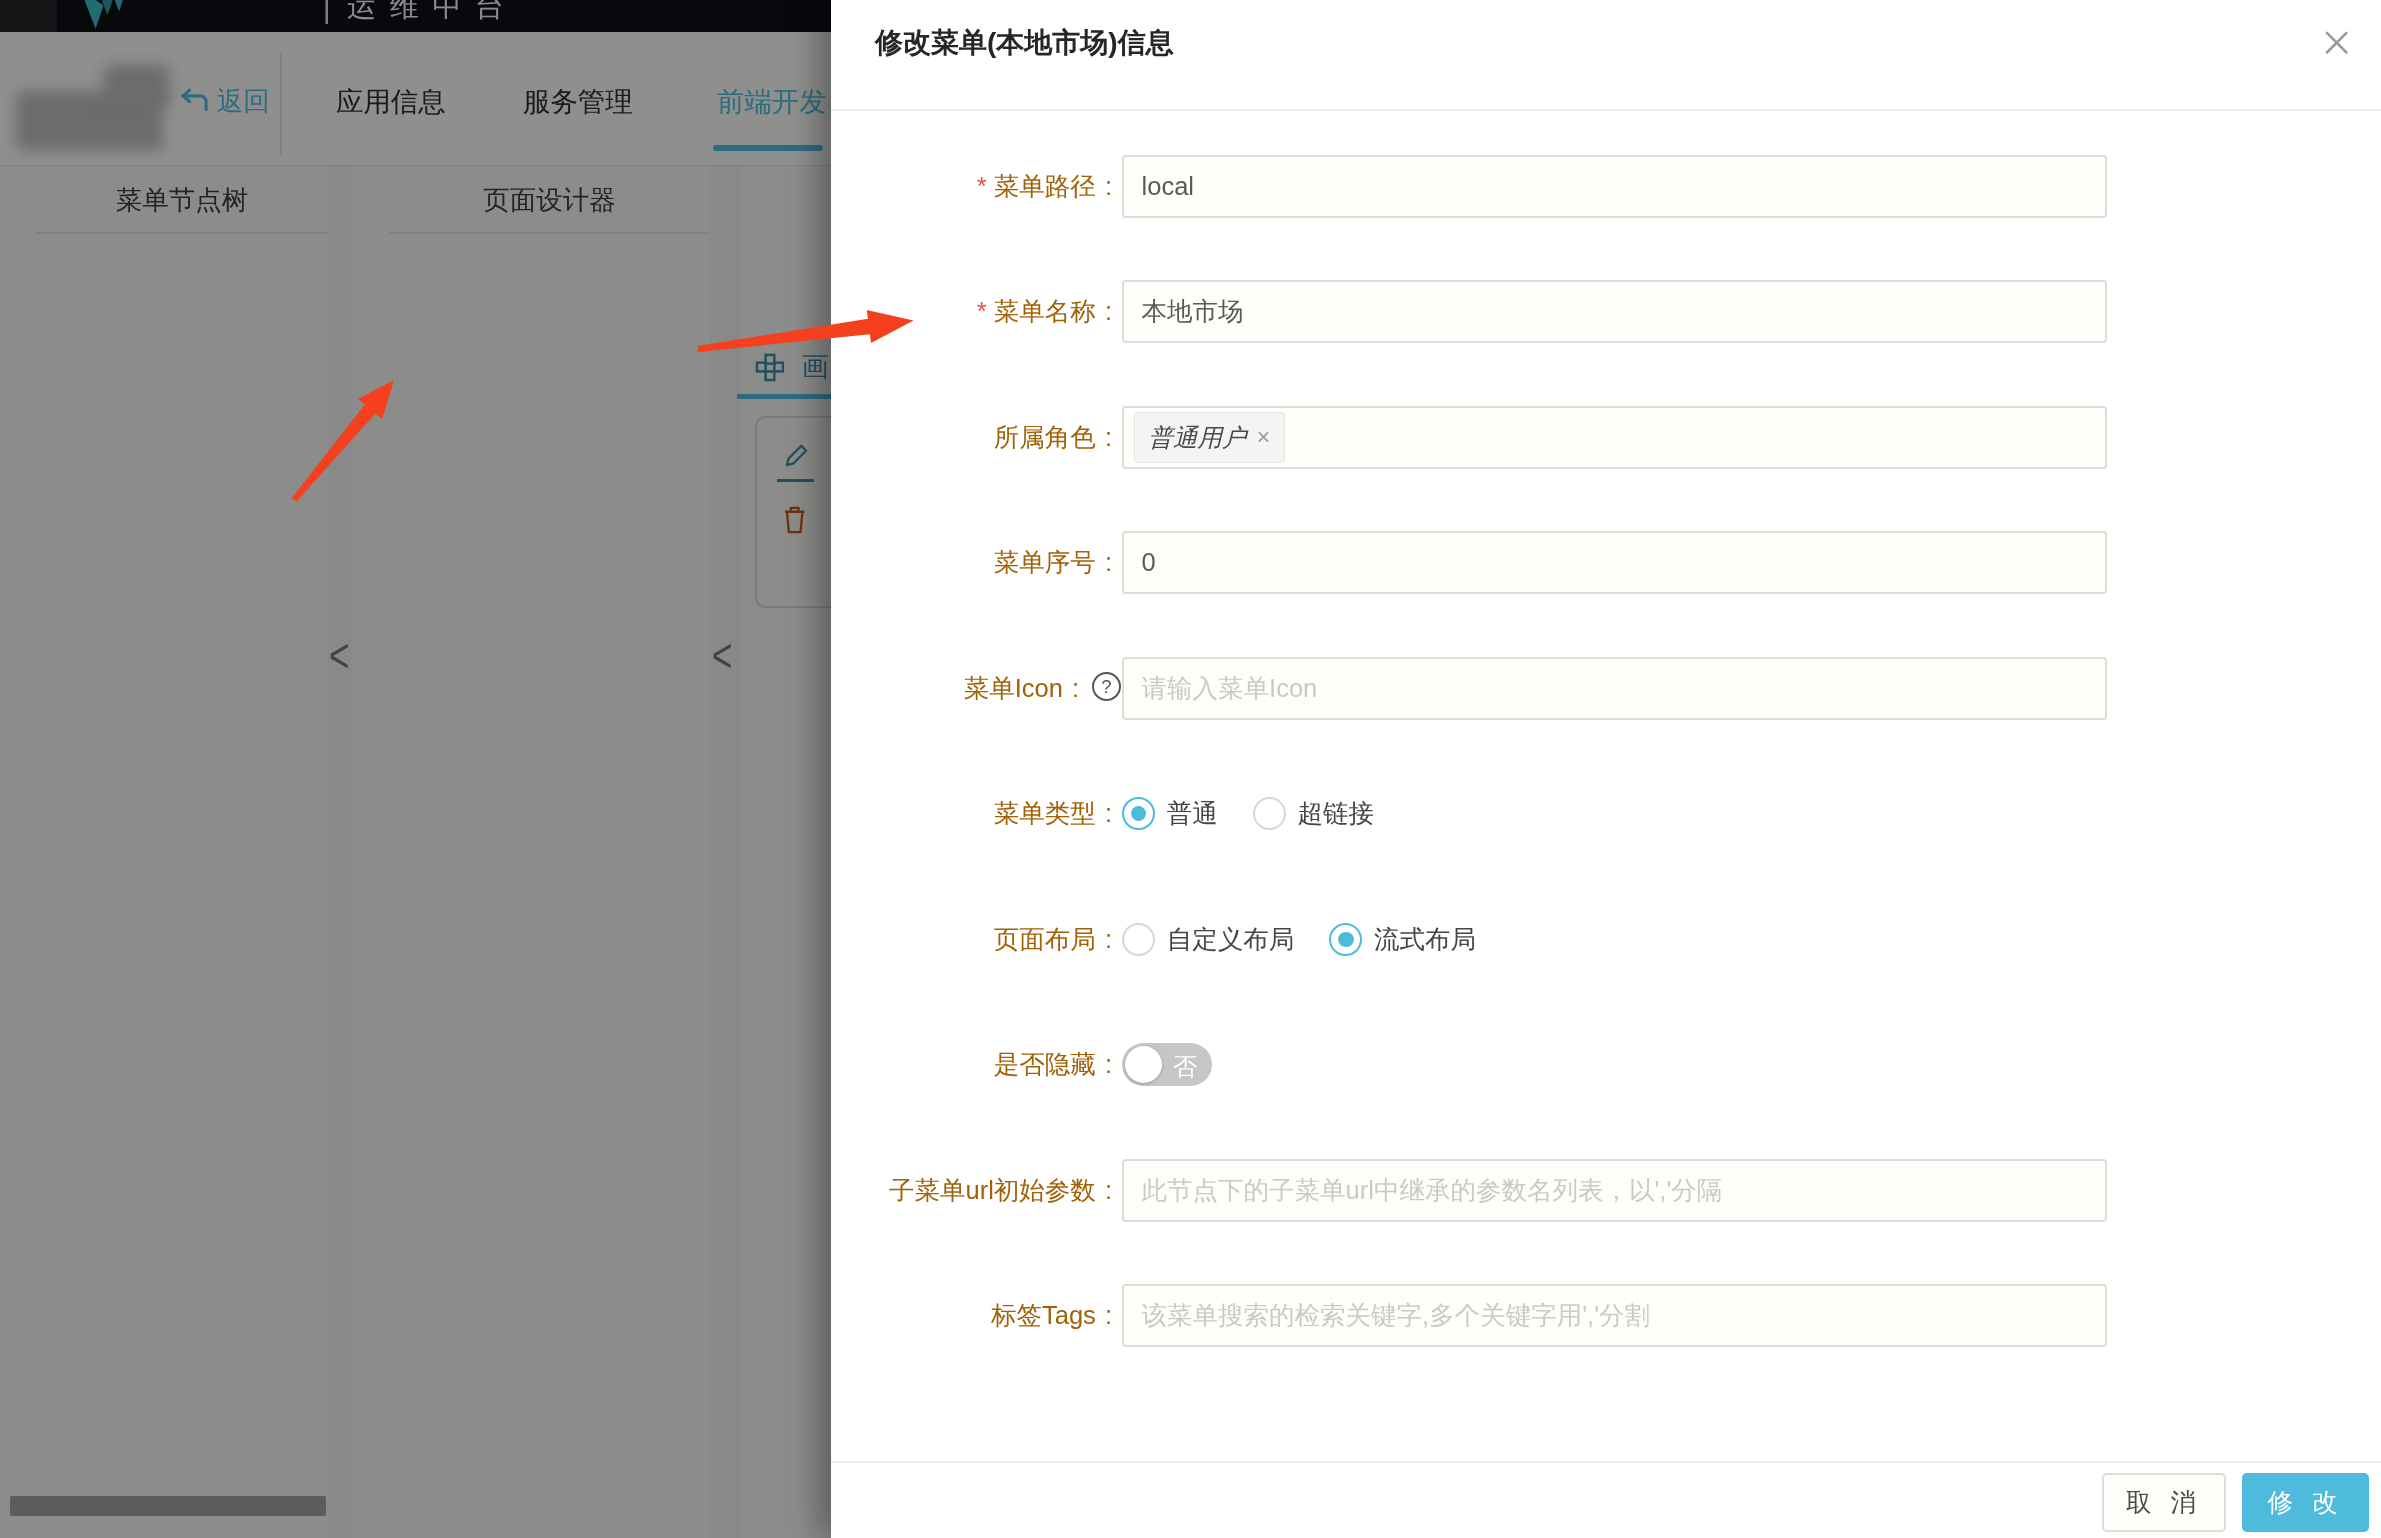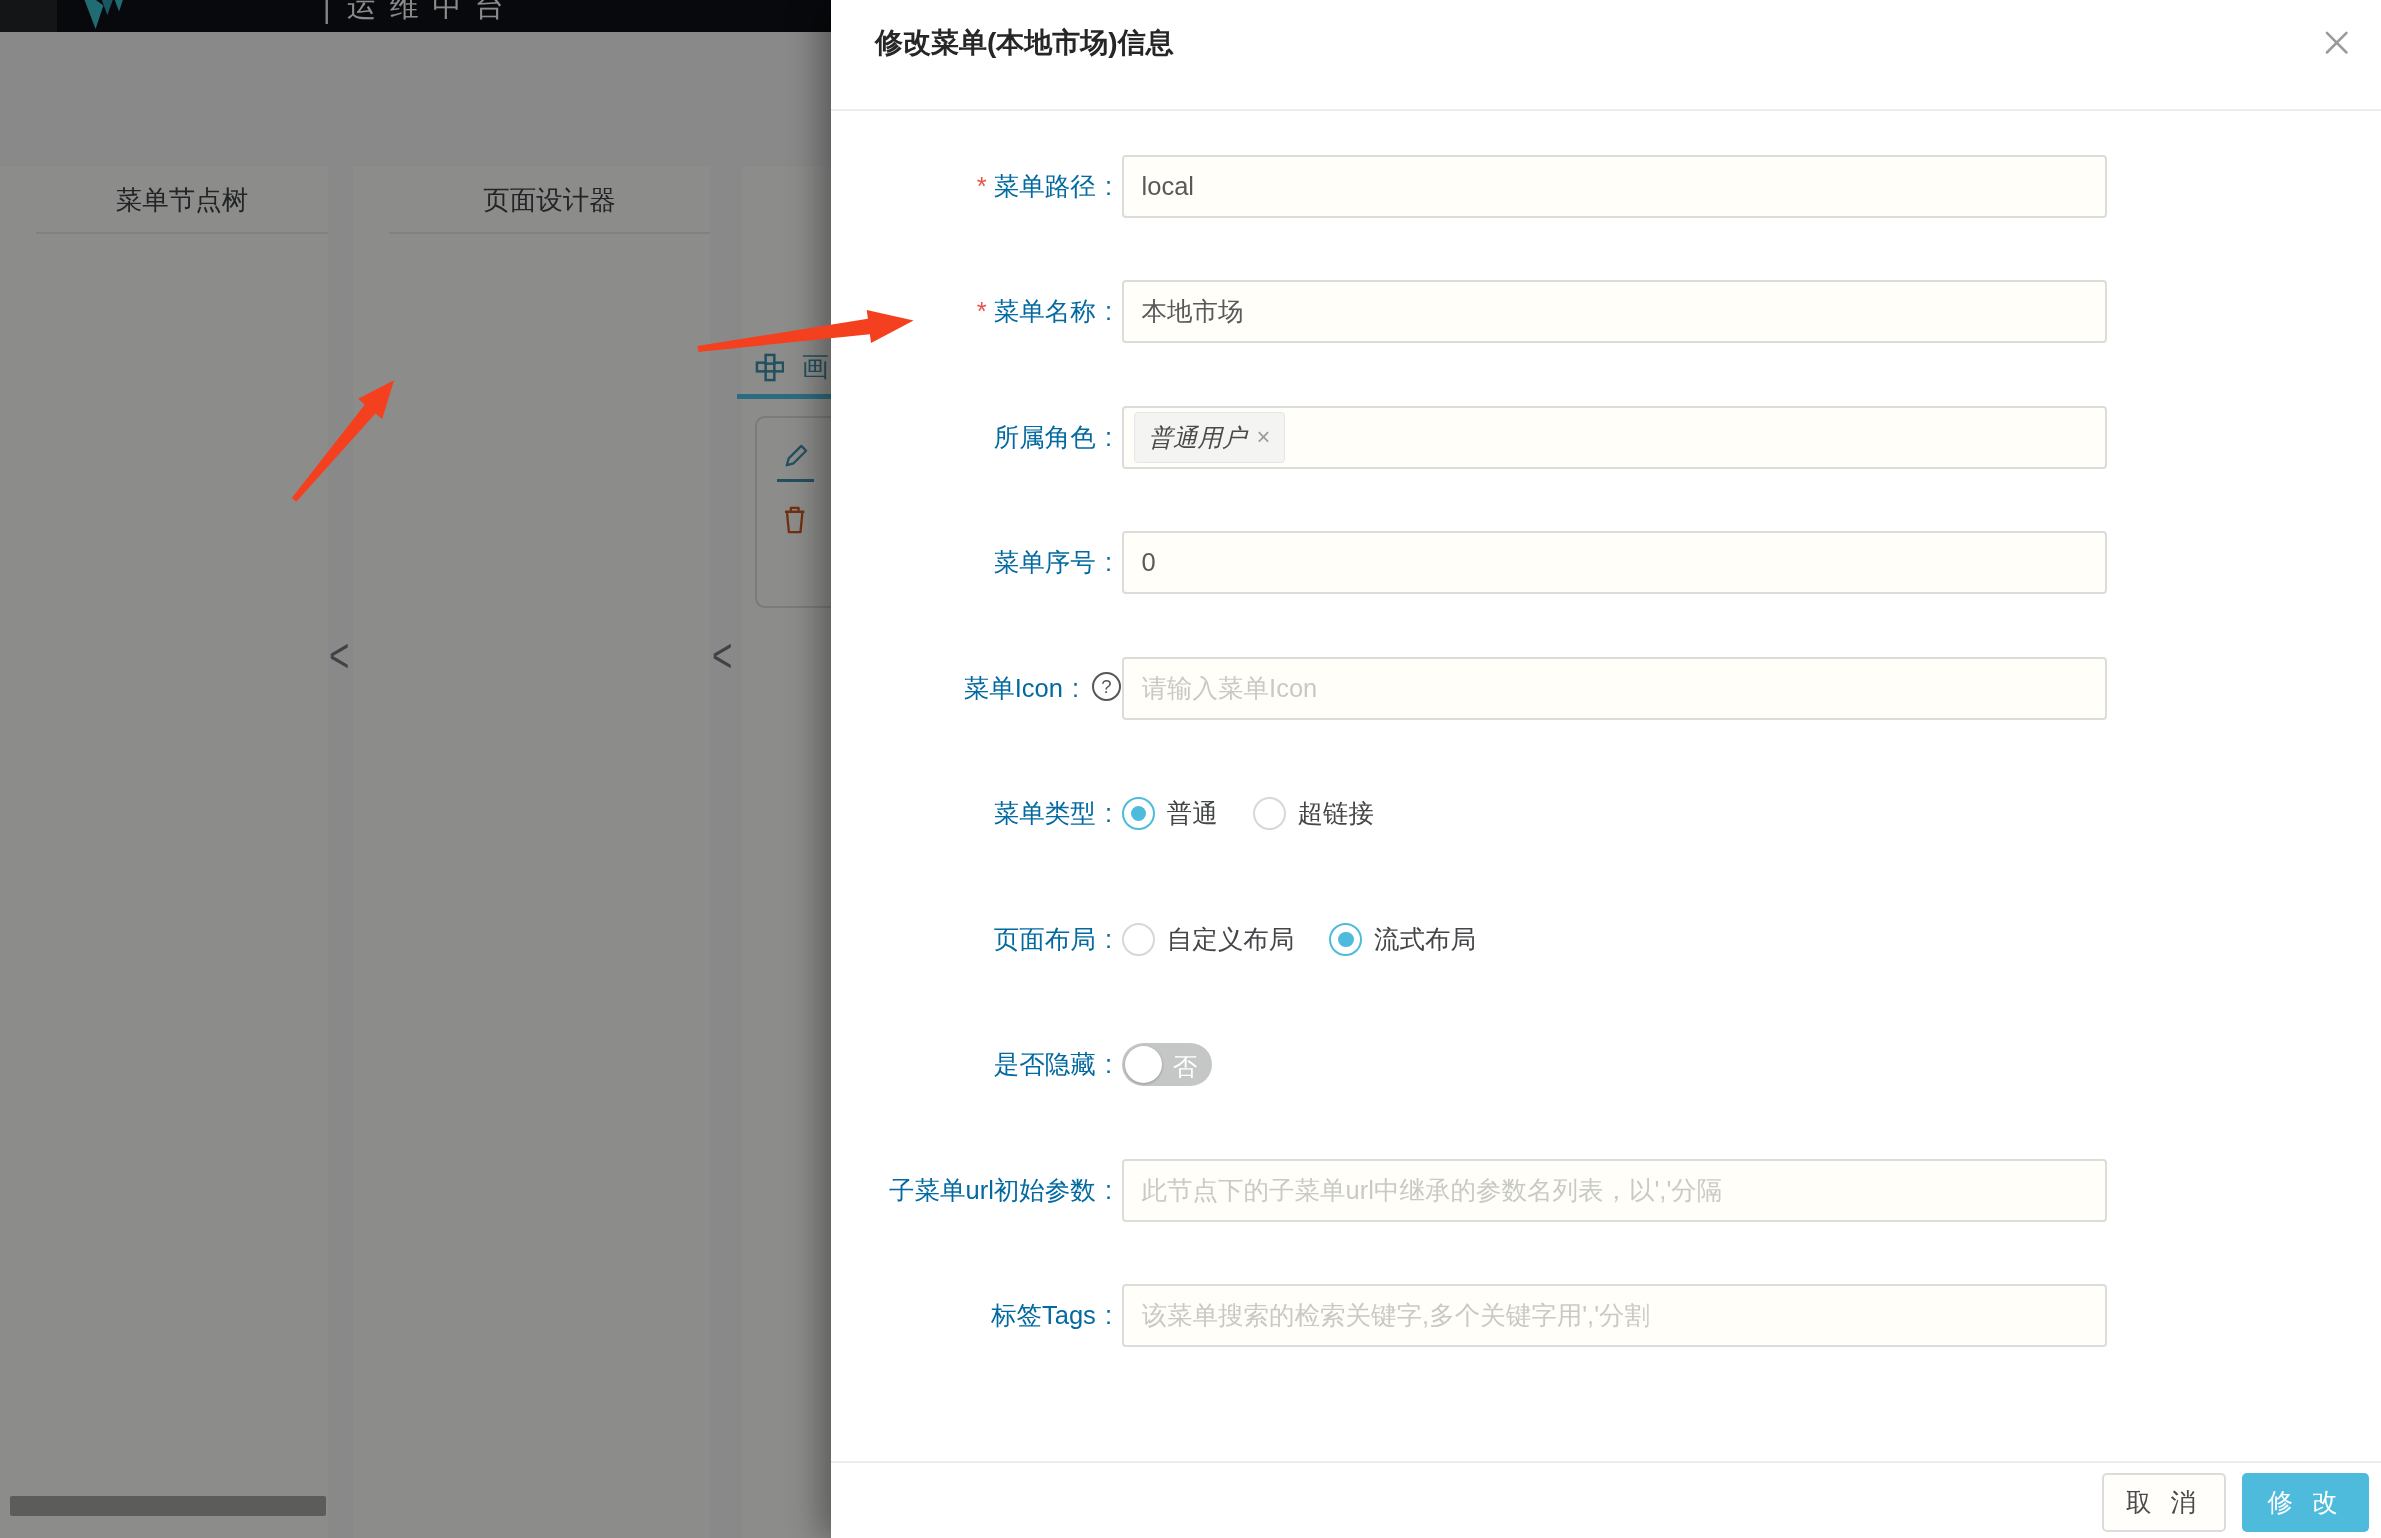"返回" div.appbar { html: none -> <div> <div></div> <div></div> <div> <svg> <path></path> <path></path> </svg> <span>返回</span> </div> <div></div> <span>应用信息</span> <span>服务管理</span> <span>前端开发</span> <div></div> </div> }
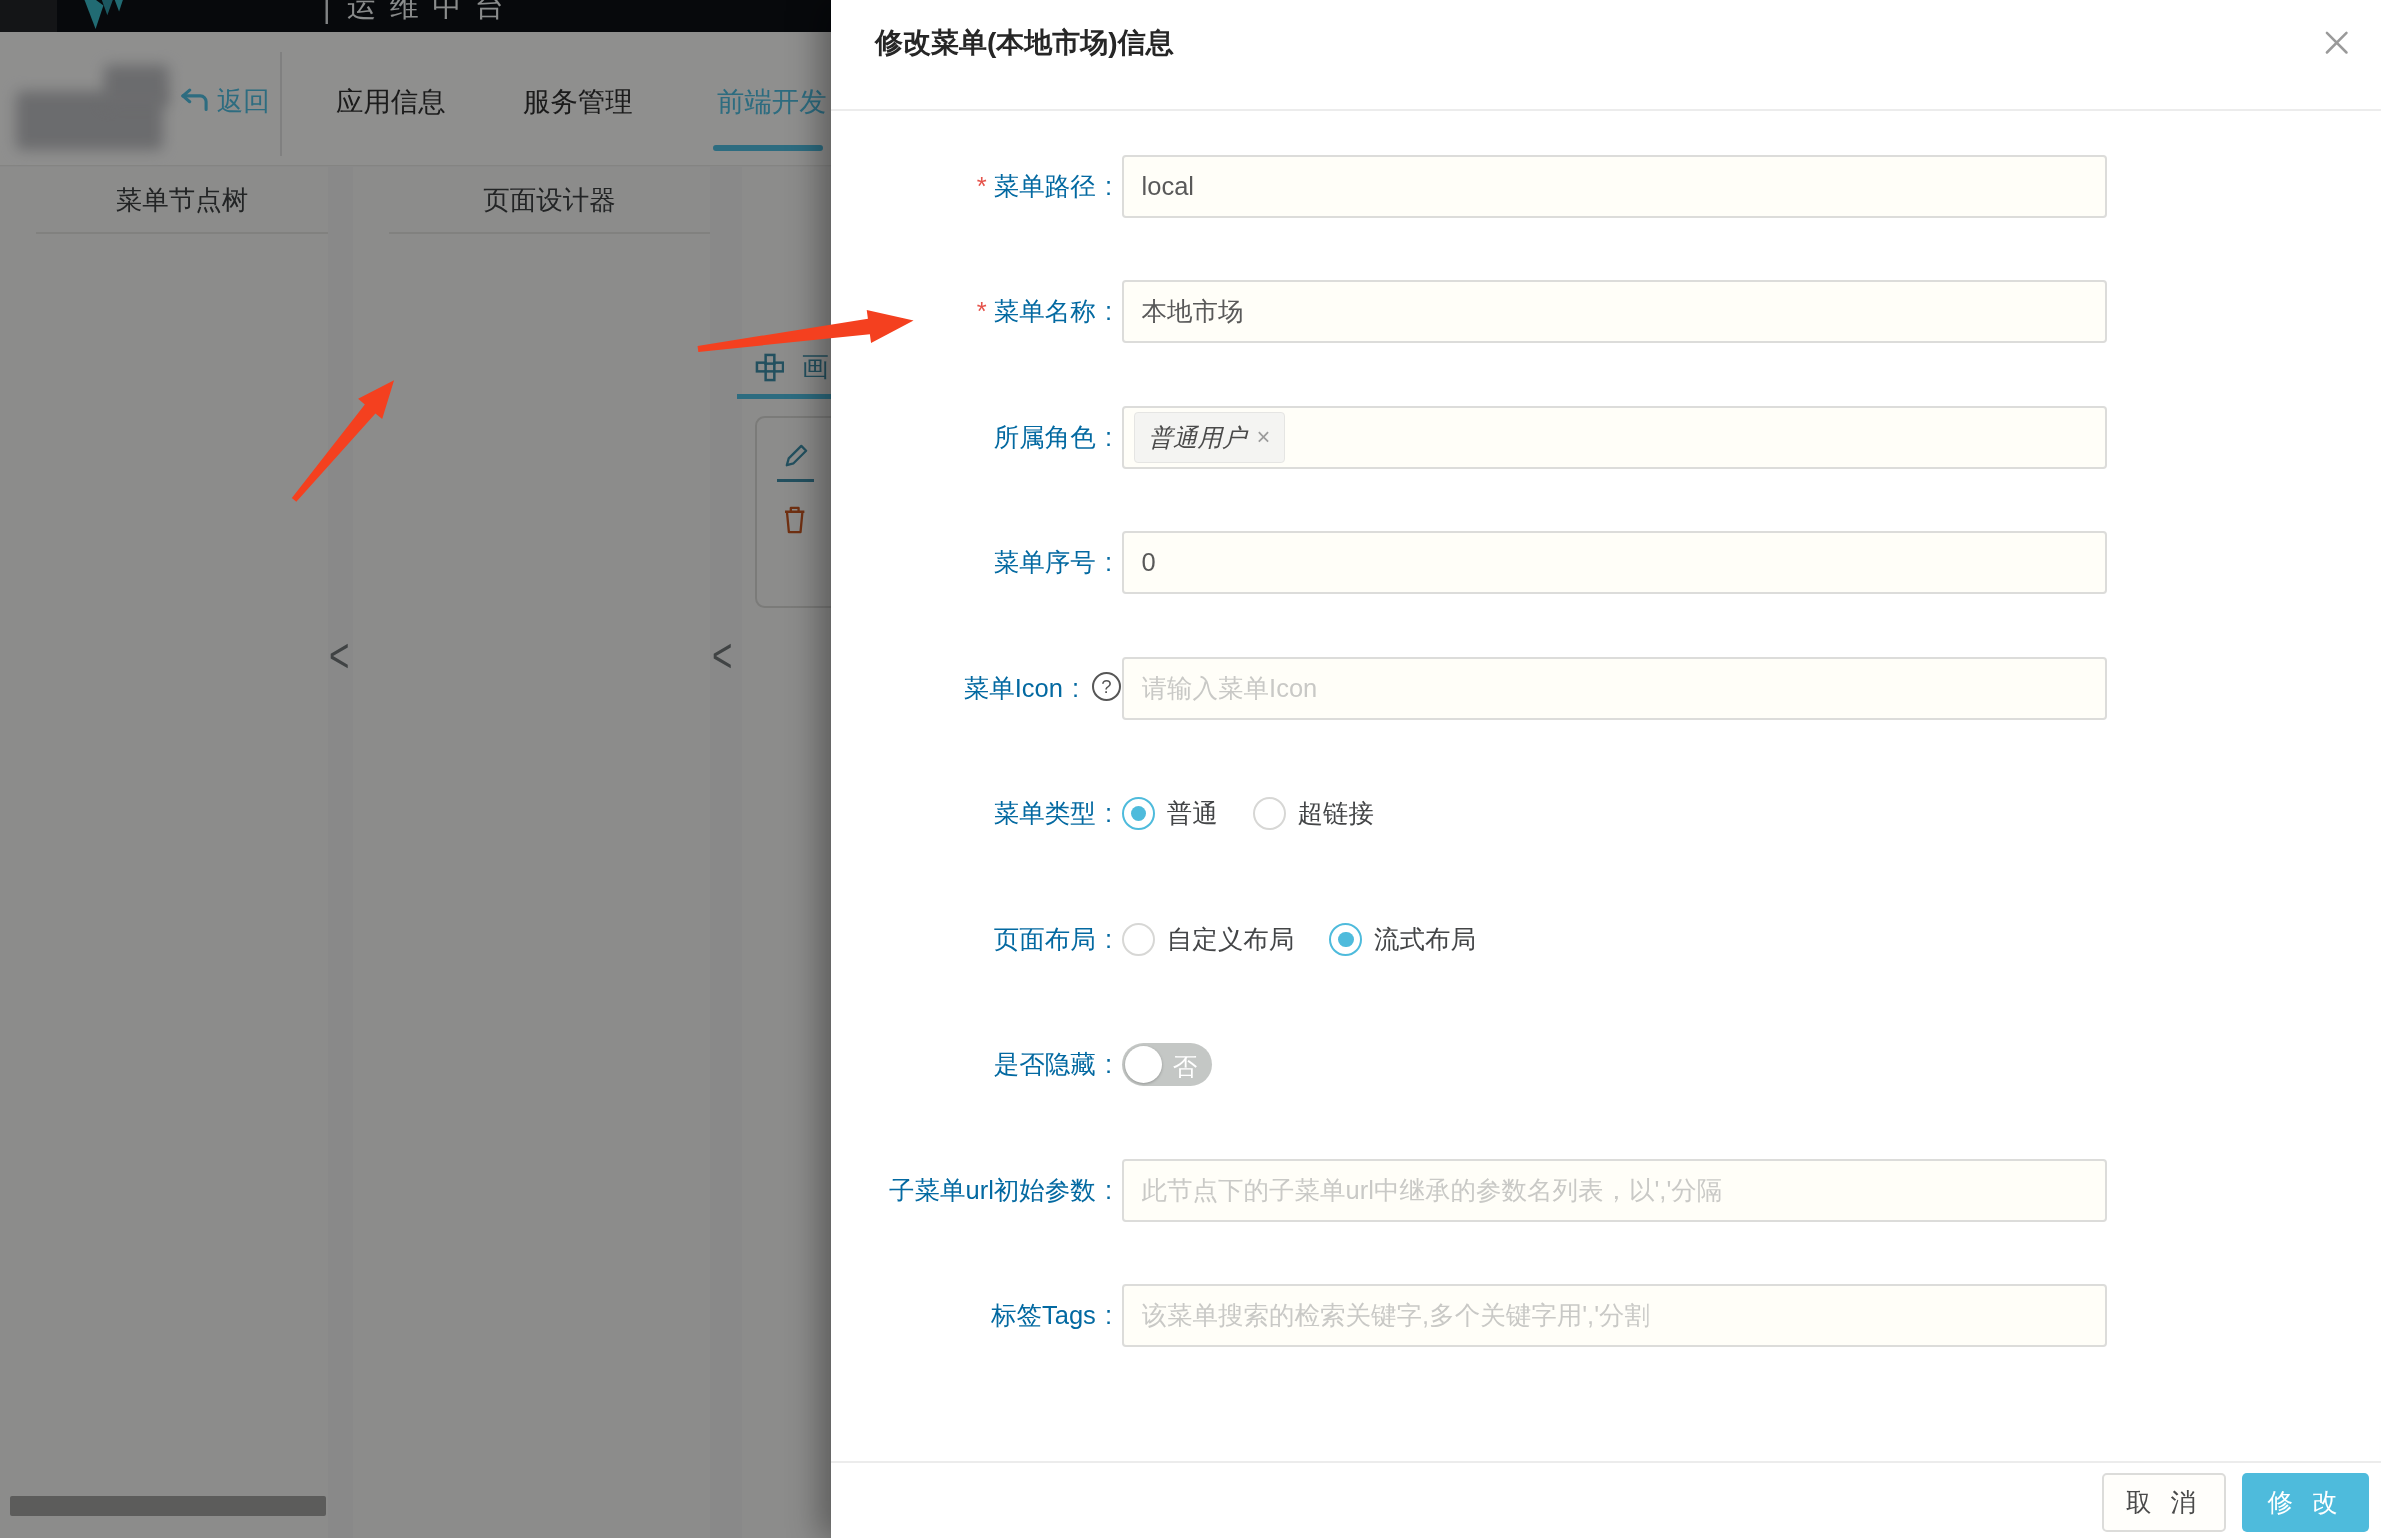"菜单路径" .f-label { color: #0369a1 -> #a16207 }
